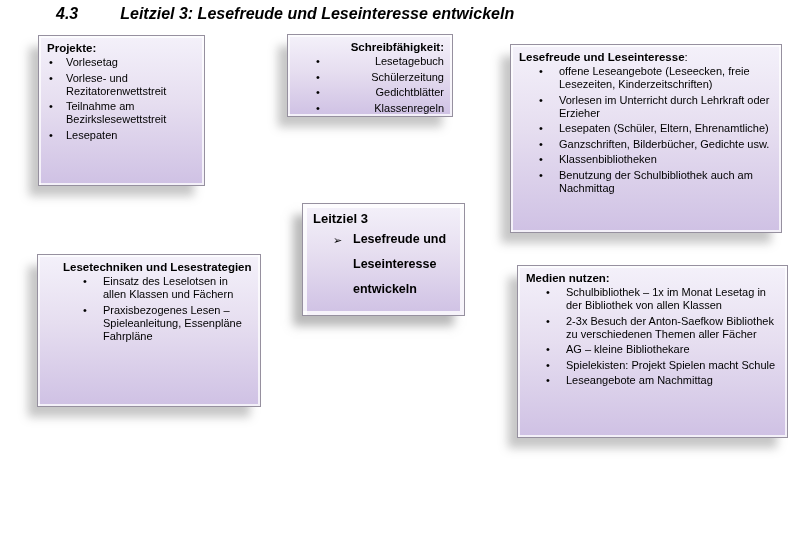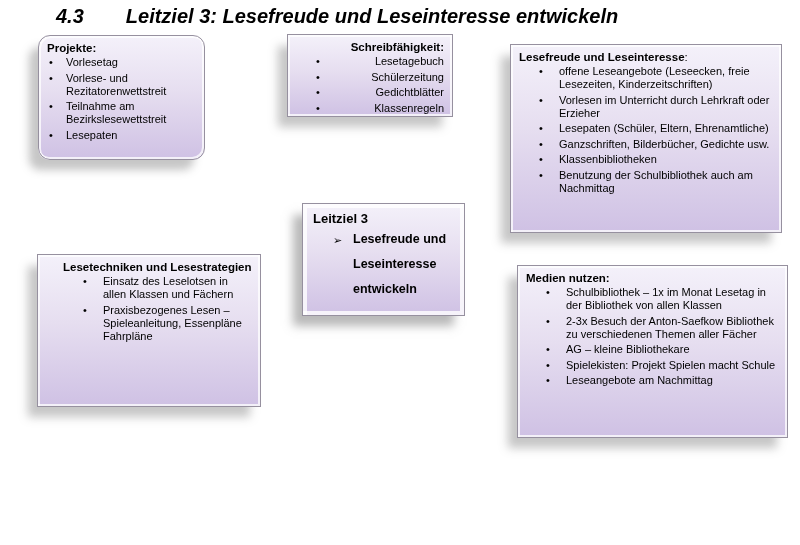"4.3 Leitziel 3: Lesefreude und" .doc-title { font-size: 20px -> 16px }
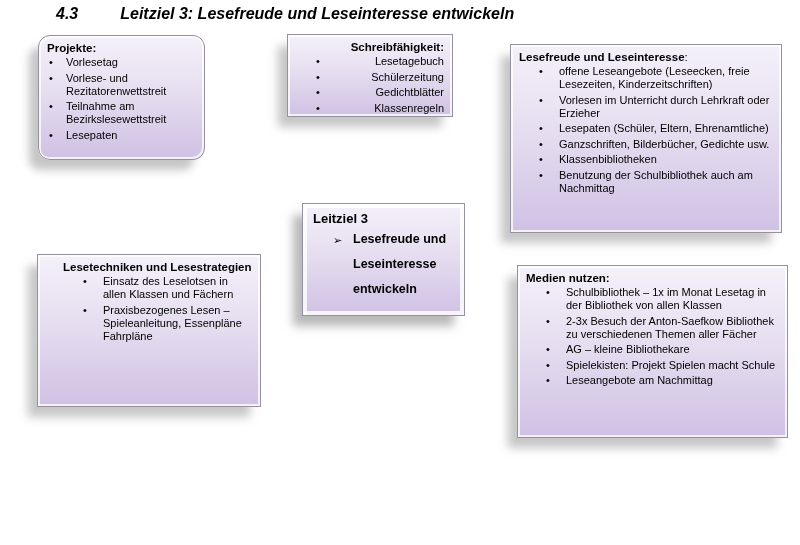"Projekte:" #box-projekte { border-radius: 12px -> none; height: 125px -> 151px }
